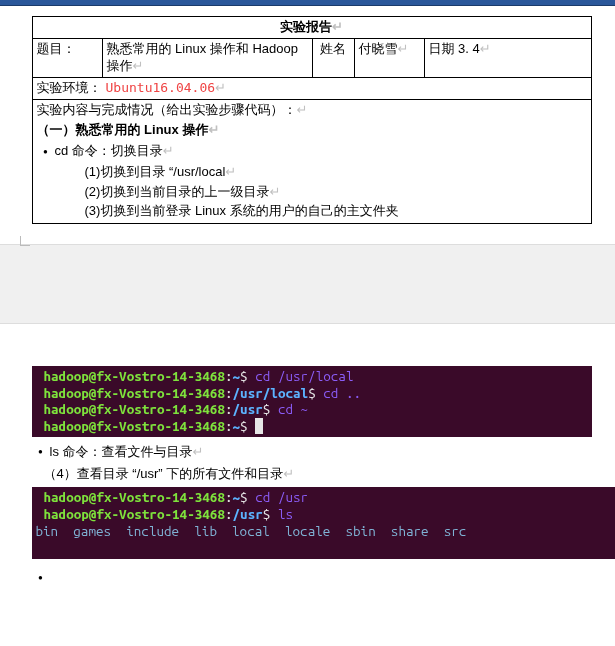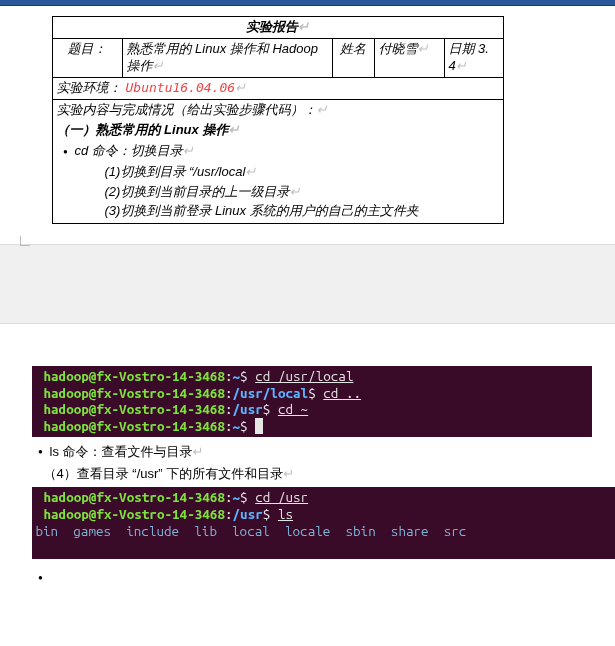"实验报告↵" table.report { font-style: italic -> none; margin-left: 20px -> none; width: 452px -> 560px }
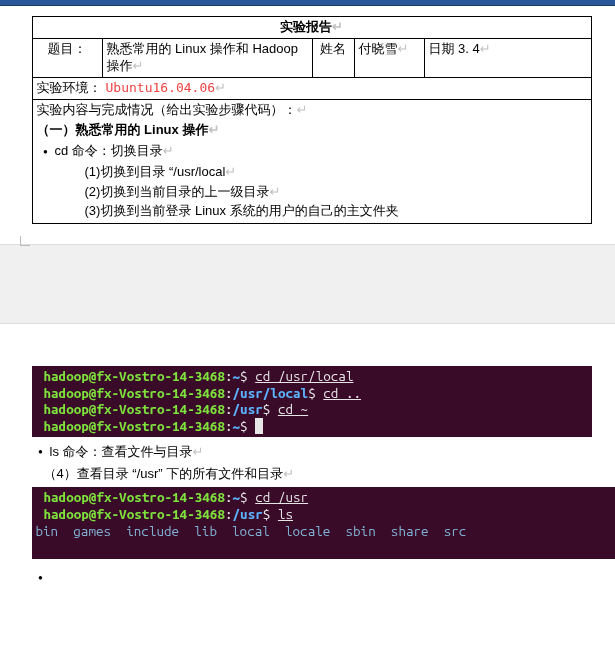"题目：" td { text-align: center -> left }
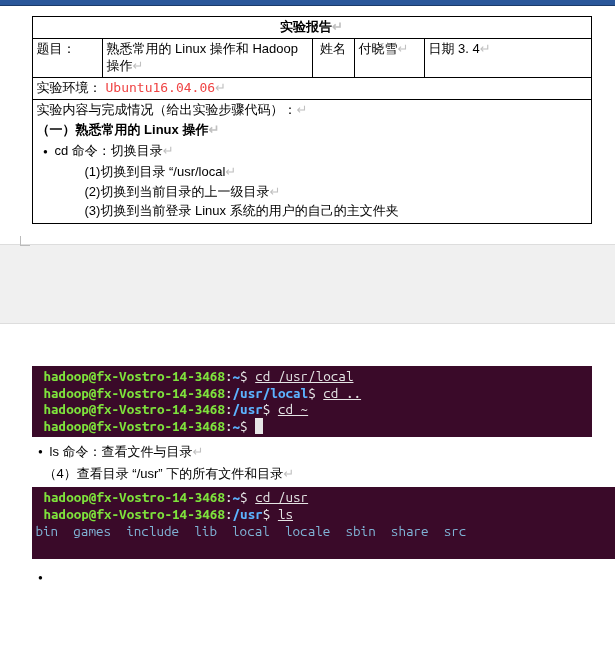"cd /usr/local" .term .pr { color: #e5e5e5 -> #8b5cf6; text-decoration: underline -> none }
